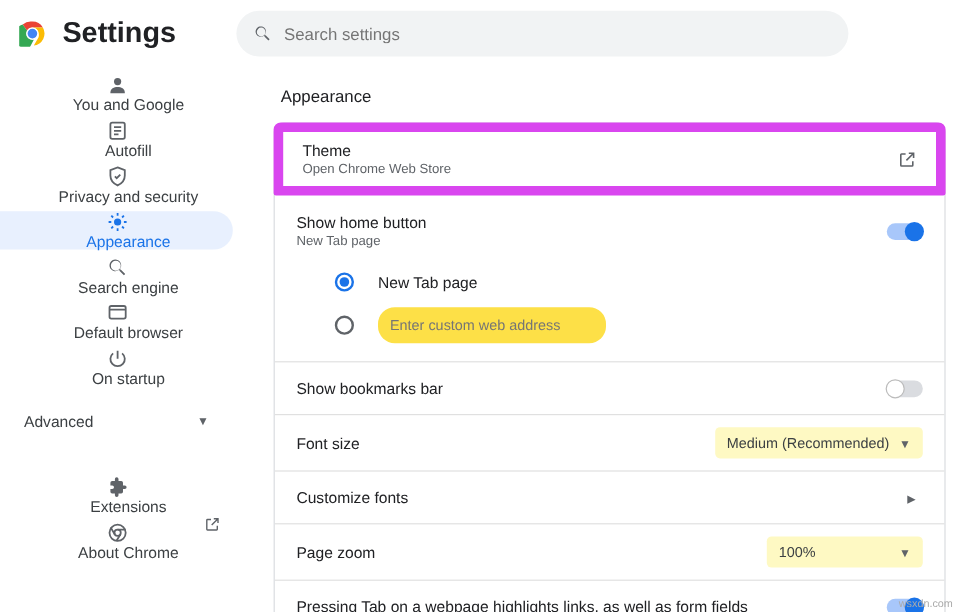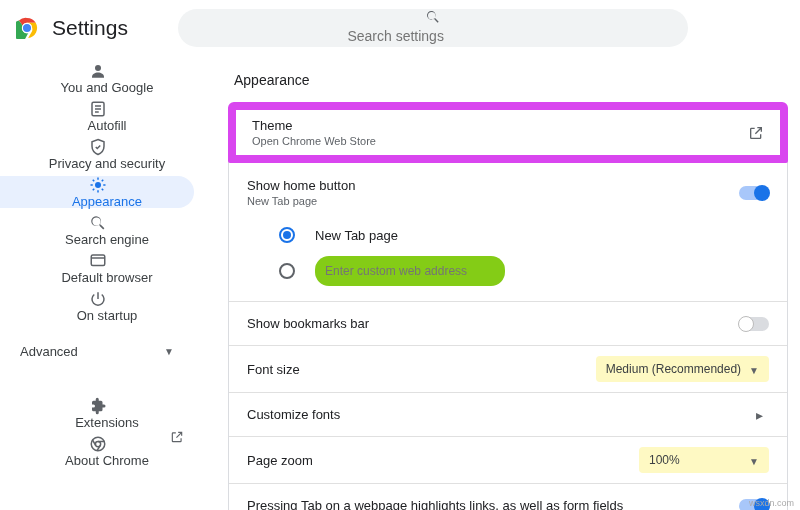"Settings" .title { font-size: 21px -> 24px; font-weight: normal -> bold }
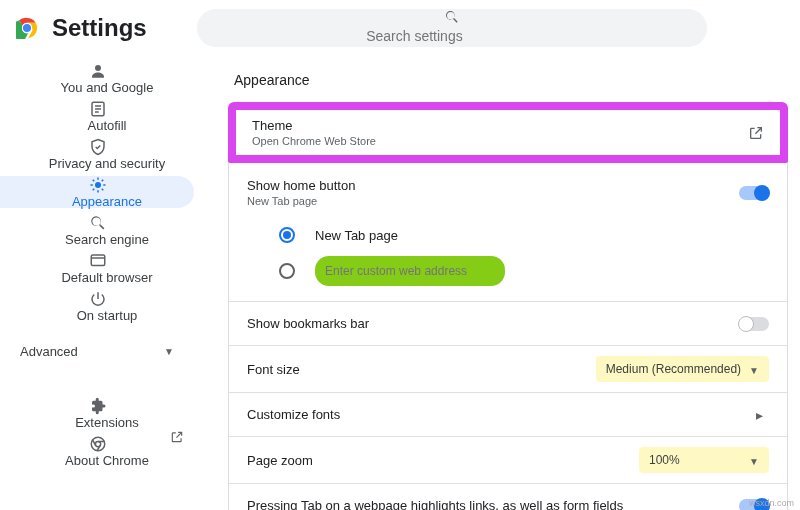"Search settings" .search { flex-direction: column -> none }
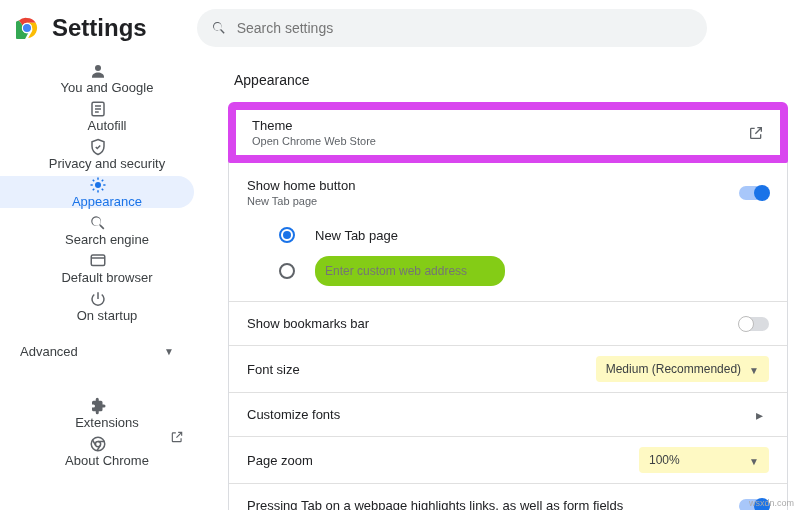"Enter custom web address" .custominput { background: #84cc16 -> #fde047 }
